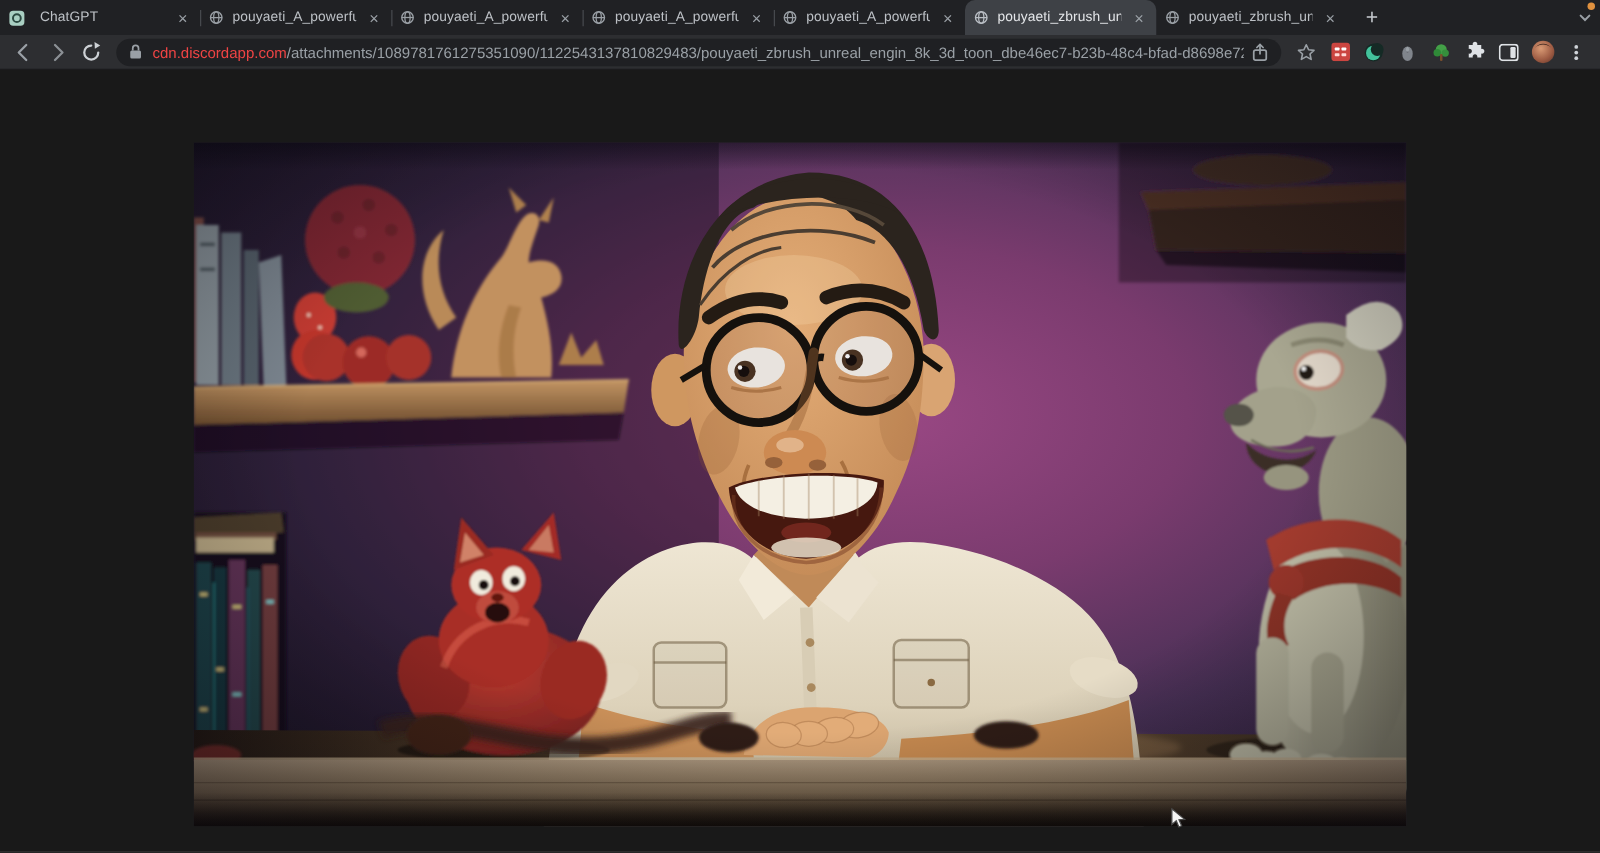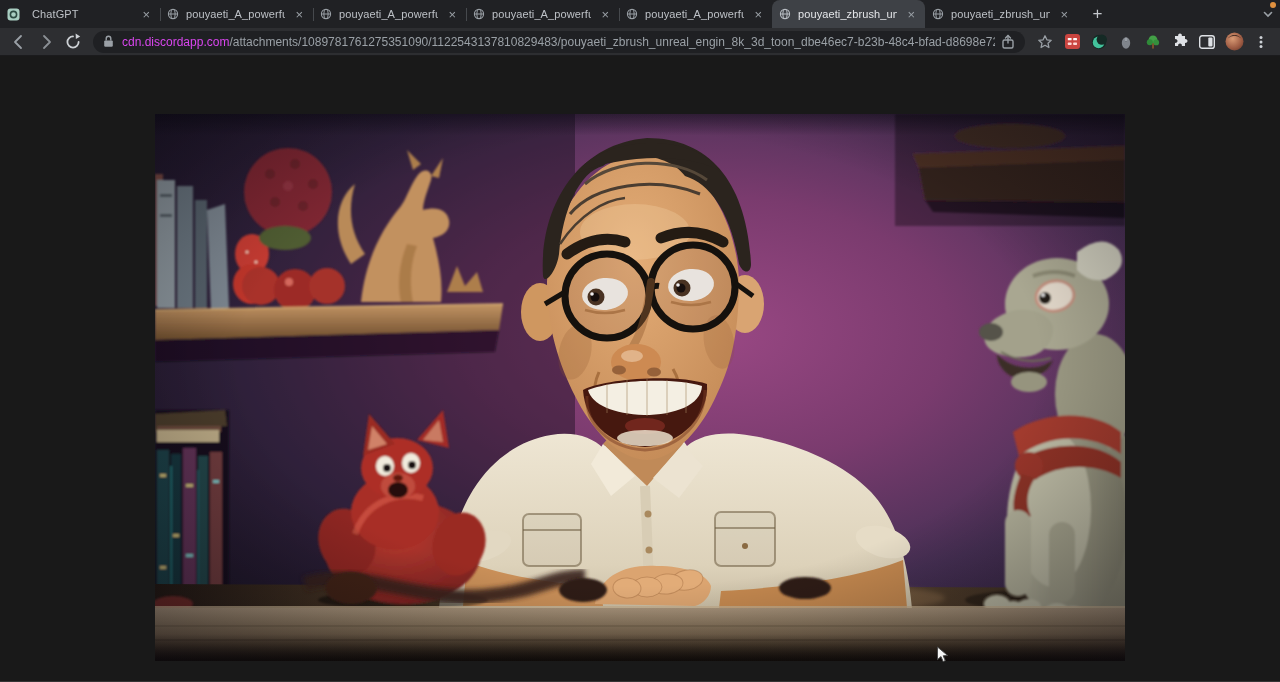"cdn.discordapp.com" .url .domain { color: #d946ef -> #ef4444 }
